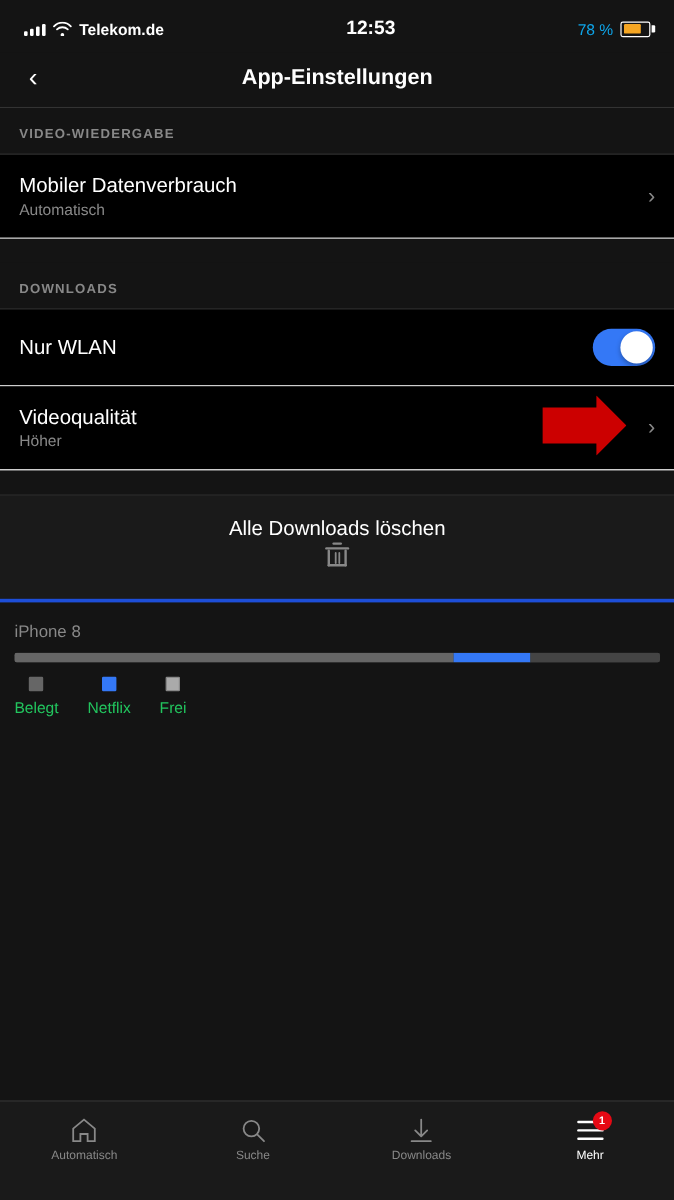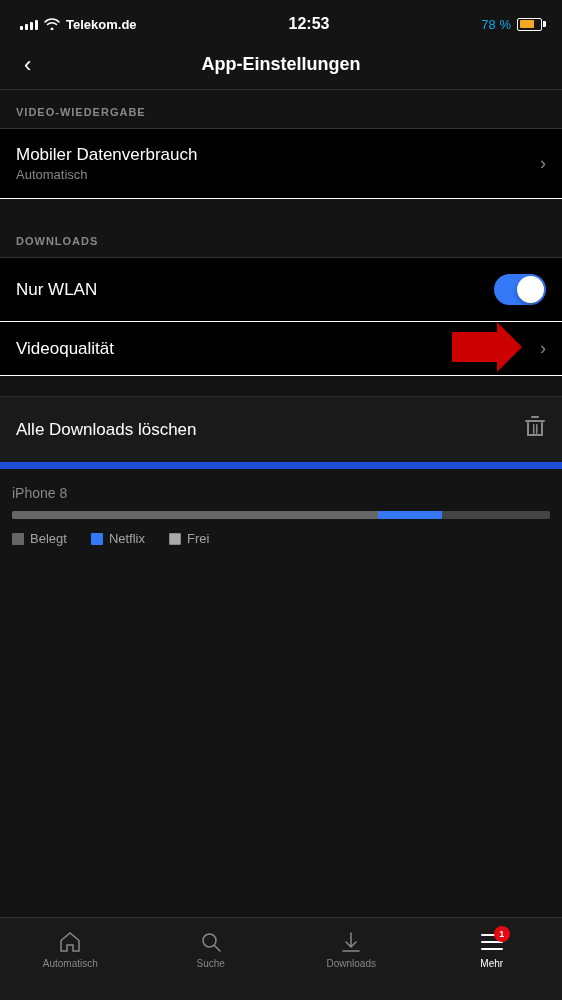"Höher" div.settings-row-subtitle { html: none -> <div>Höher</div> }
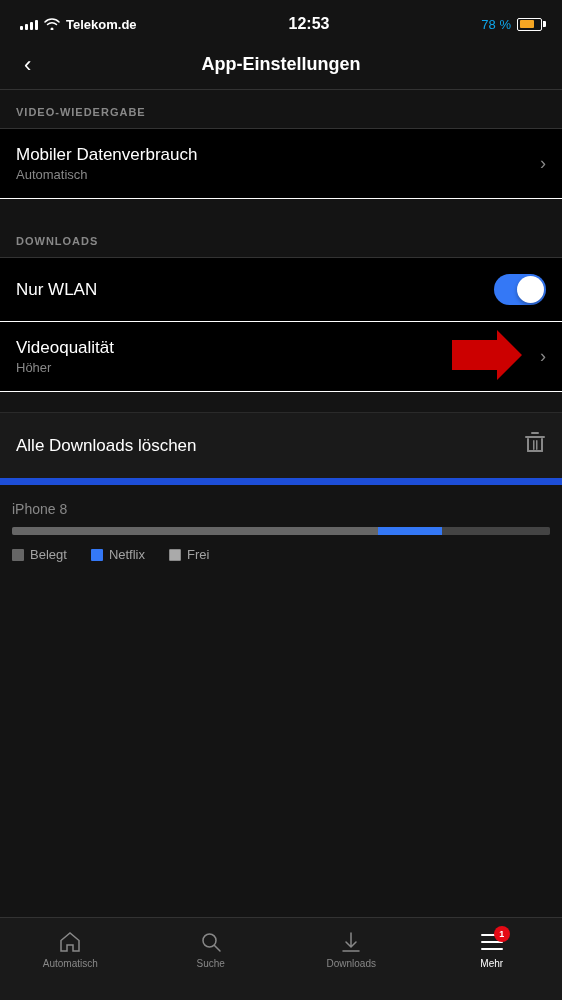"Alle Downloads löschen" .delete-row { border-bottom: 7px solid #1d4ed8 -> 3px solid #1d4ed8; flex-direction: none -> column }
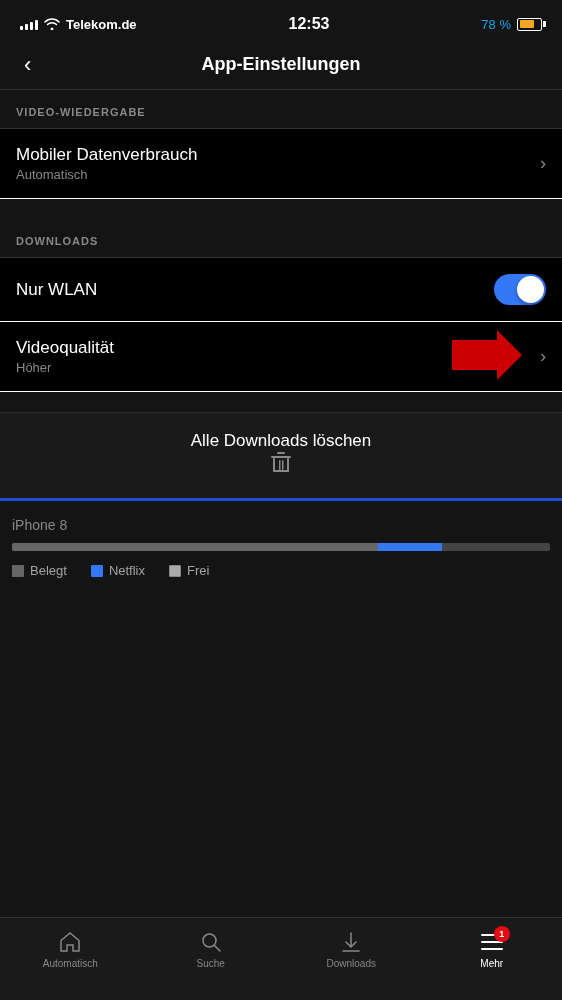"Belegt" .legend-item { color: #a3a3a3 -> #22c55e; flex-direction: none -> column }
